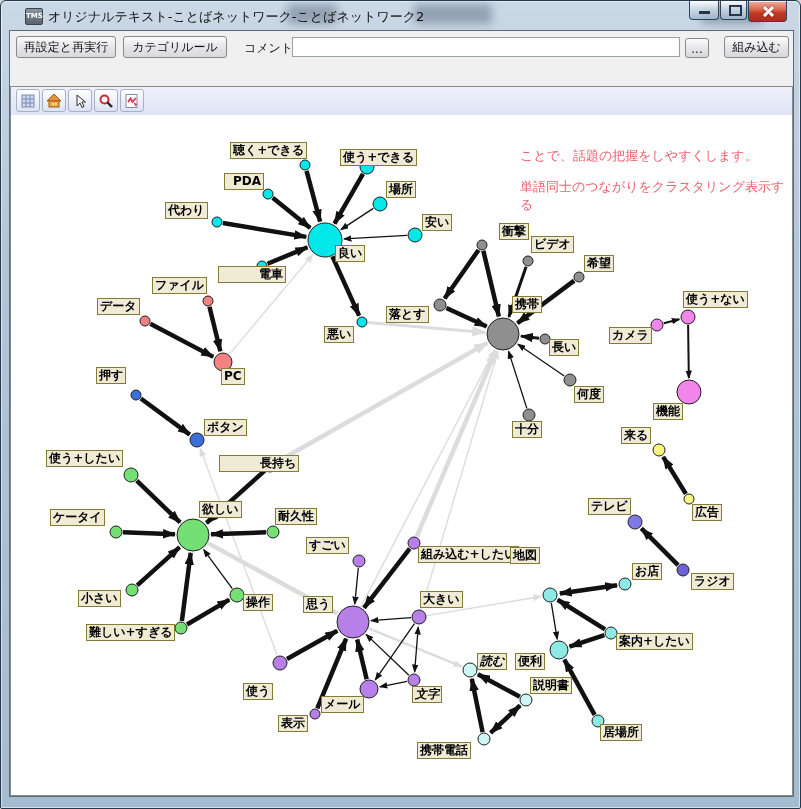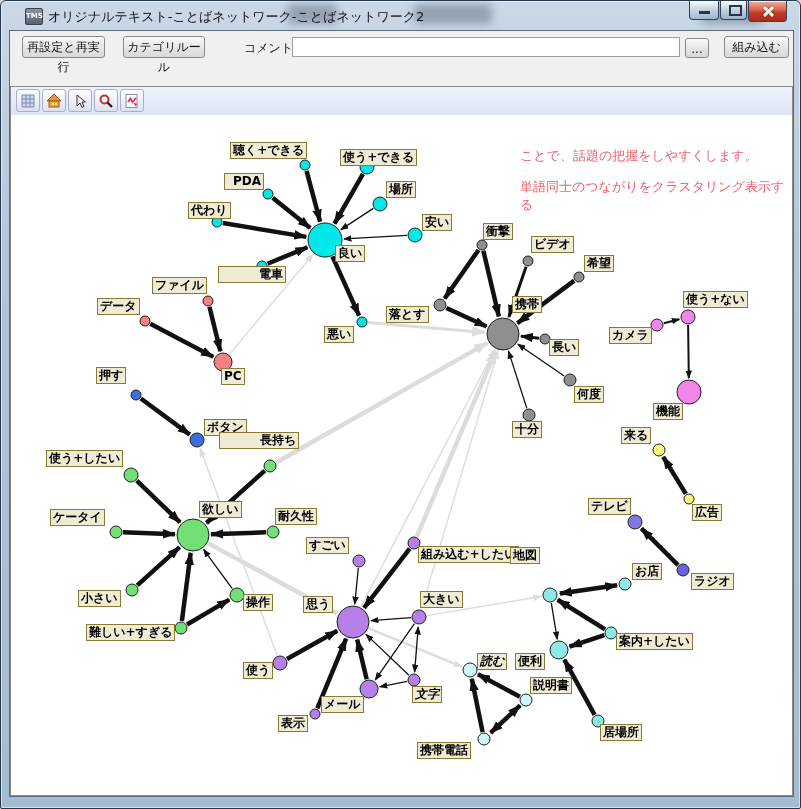"再設定と再実行" div.tbtn { left: 12px -> 6px; width: 83px -> 100px }
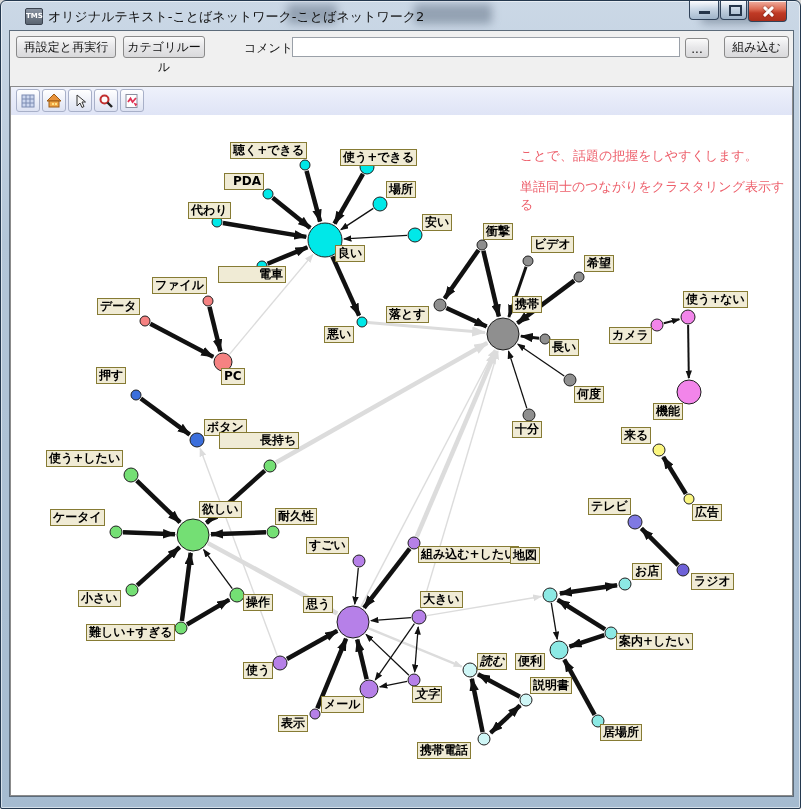"カテゴリルール" div.tbtn { width: 82px -> 104px }
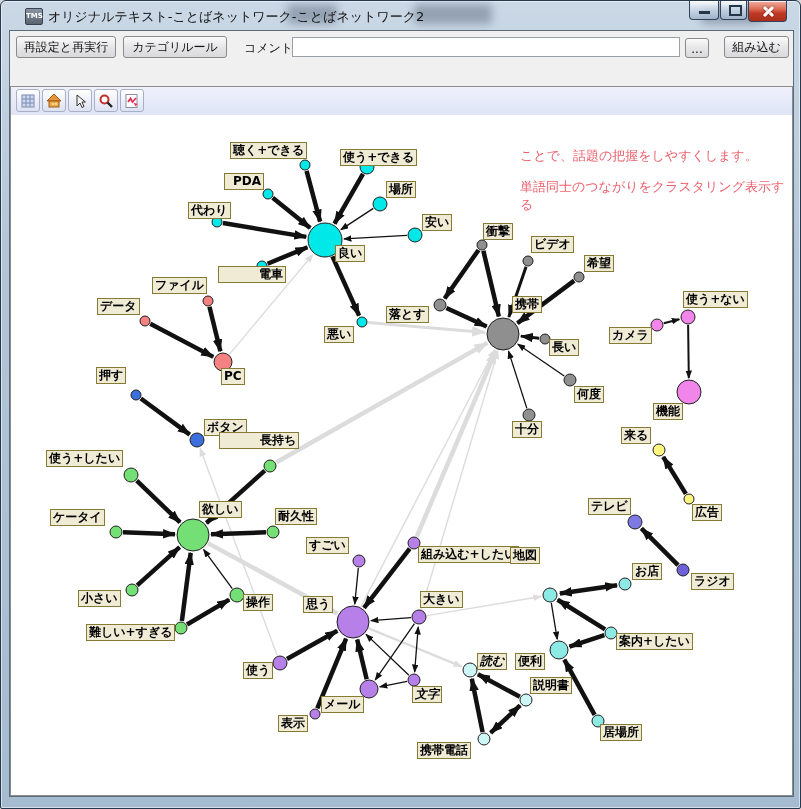"代わり" div.nlabel { margin-left: 23px -> none }
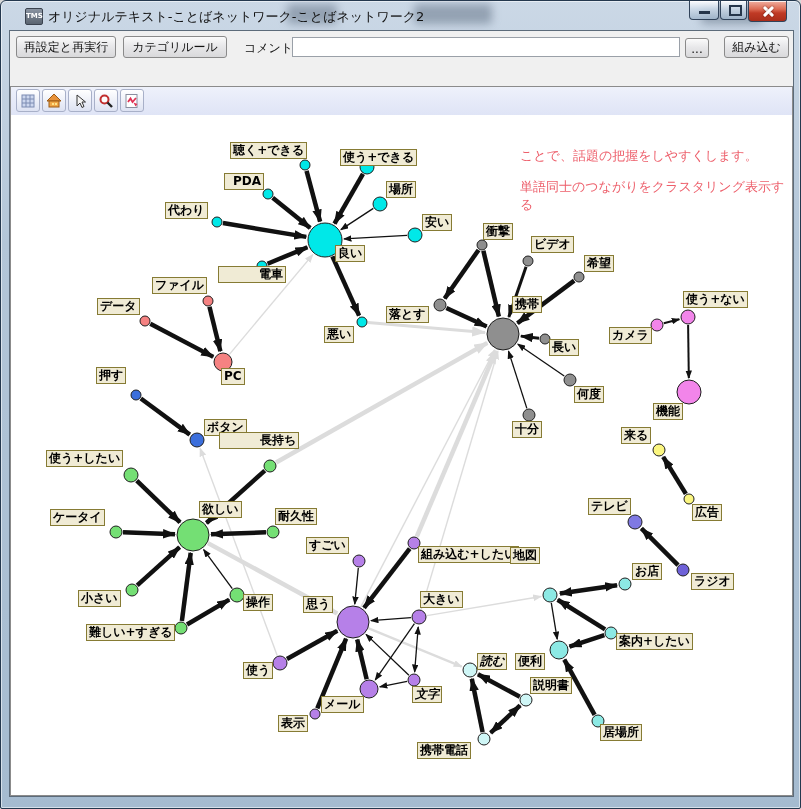"衝撃" div.nlabel { left: 472px -> 488px }
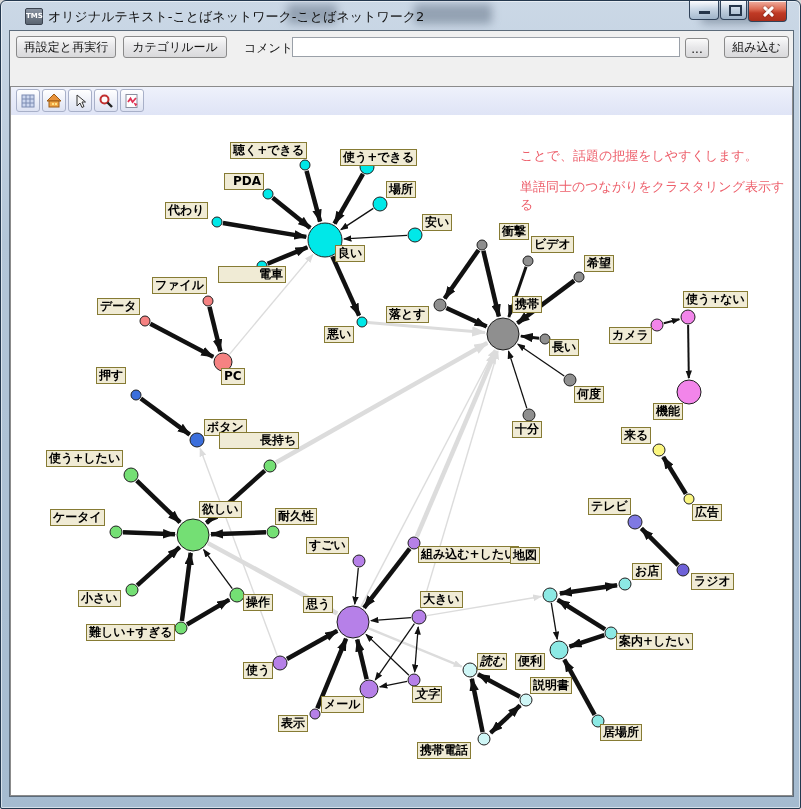"長持ち" div.nlabel { top: 317px -> 340px }
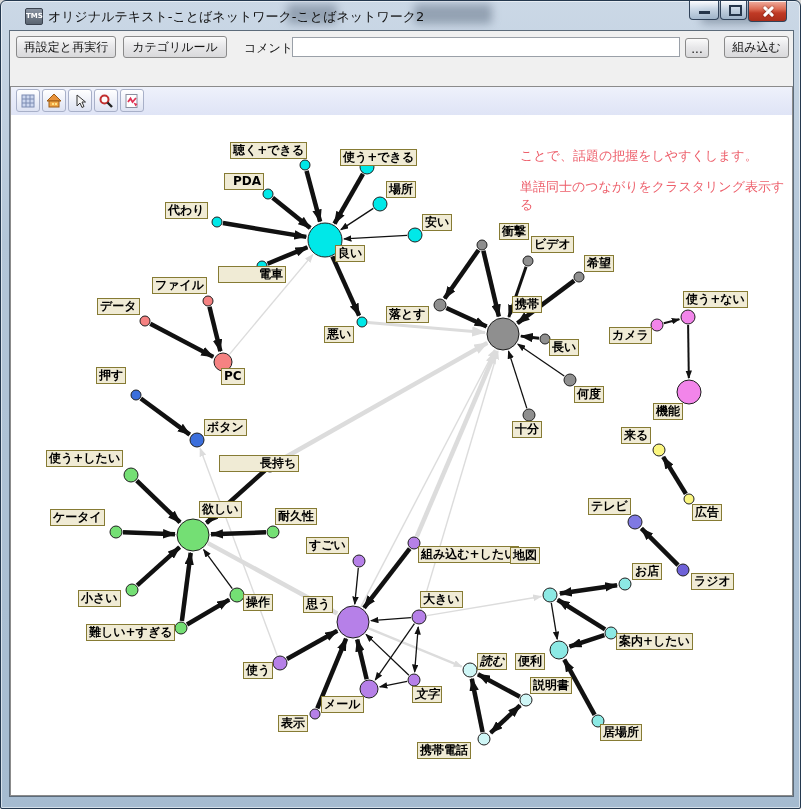"使う" div.nlabel { top: 547px -> 568px }
